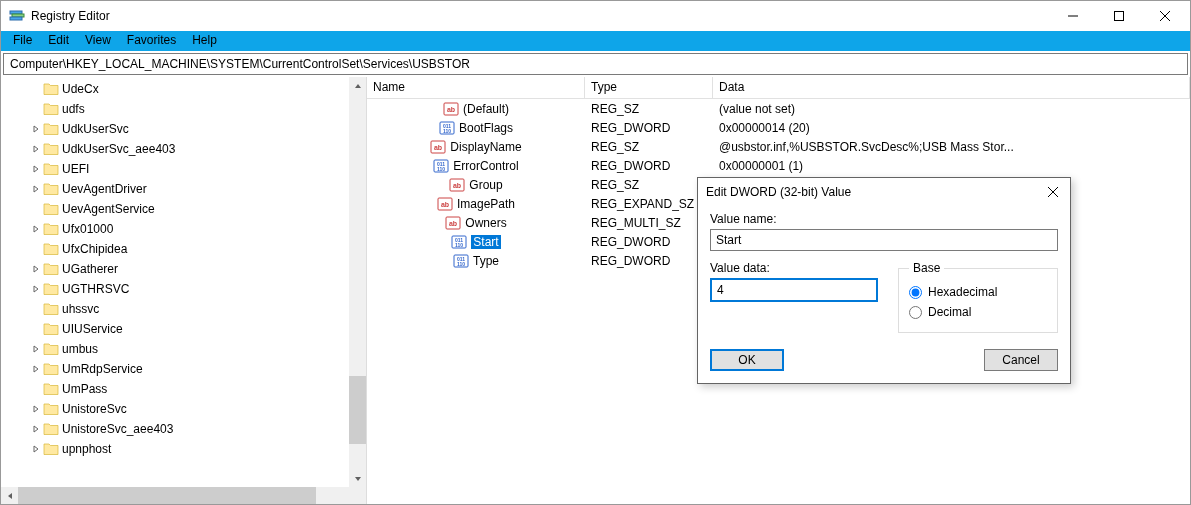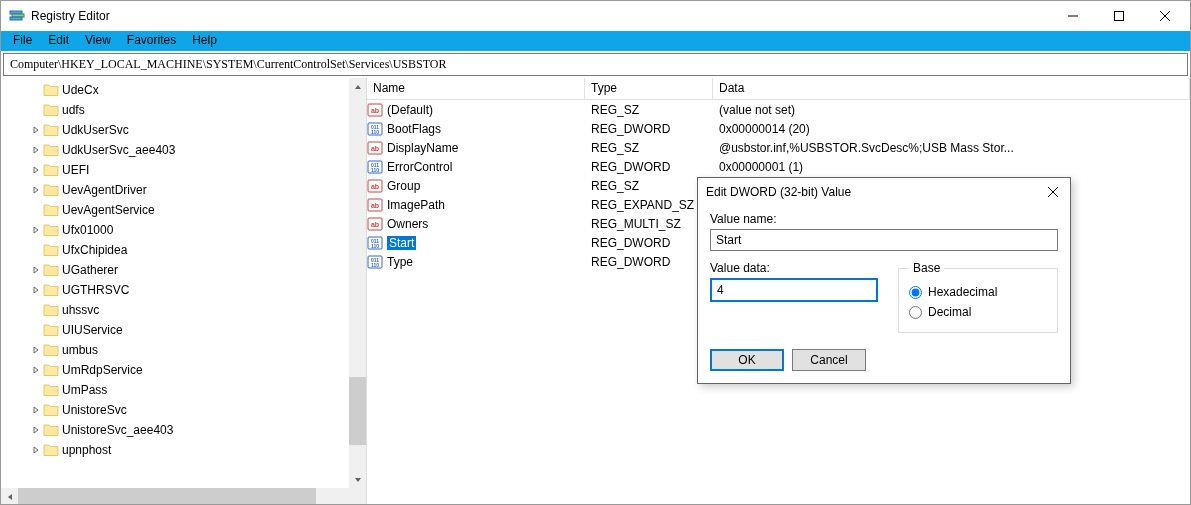"Computer\HKEY_LOCAL_MACHINE\SYSTEM\Curre" .addressbar { font-family: Liberation Serif, serif -> none }
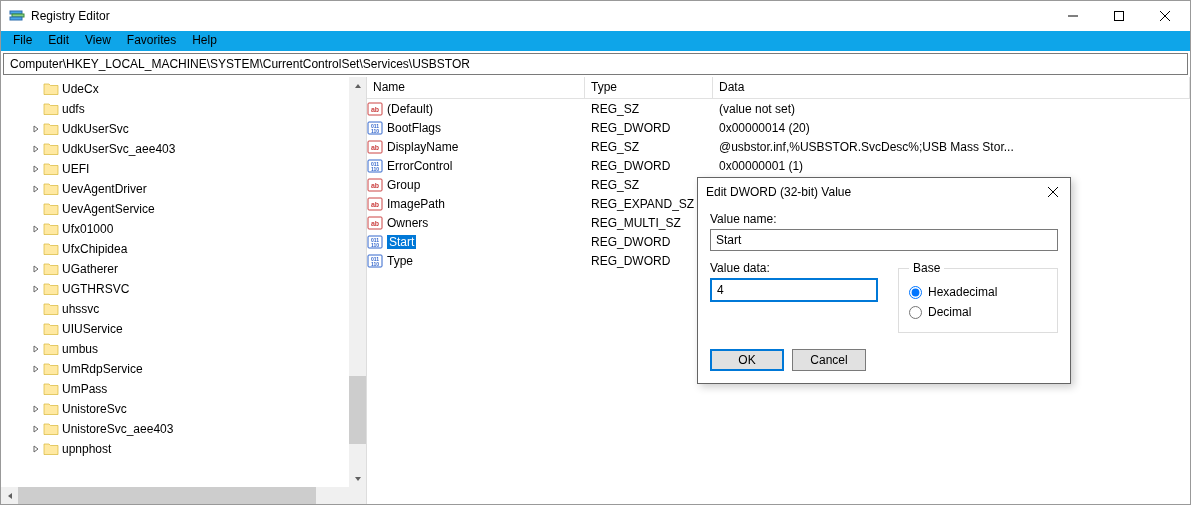"(Default)" .list-row .cell-name { justify-content: none -> center }
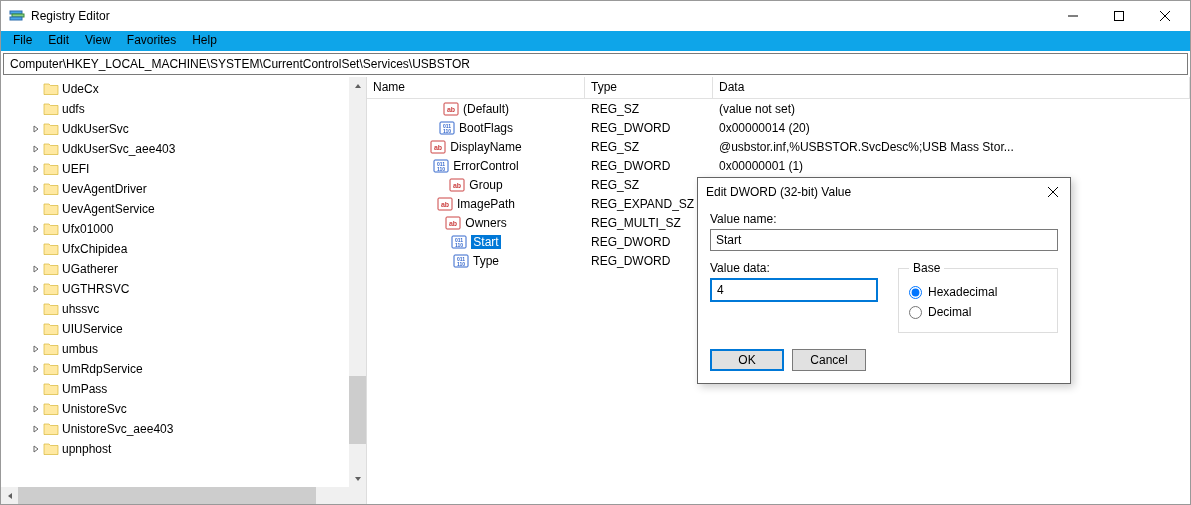"OK" .dialog .buttons { justify-content: flex-start -> space-between }
